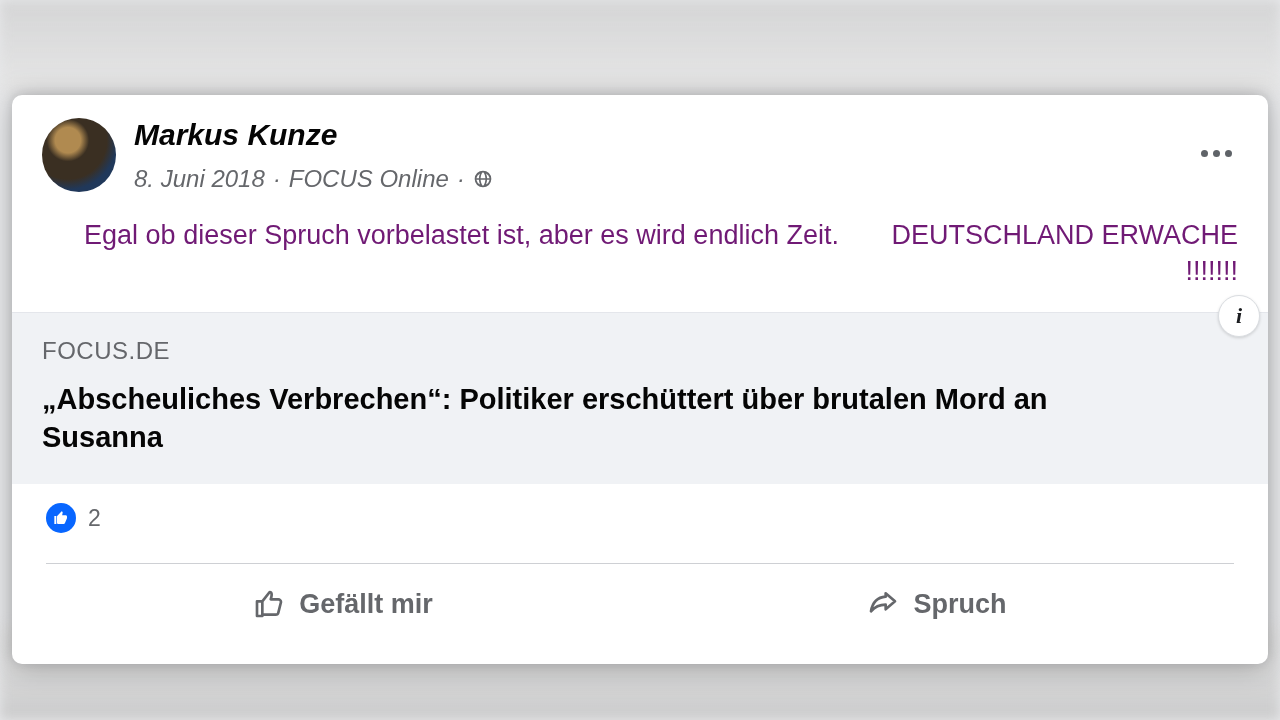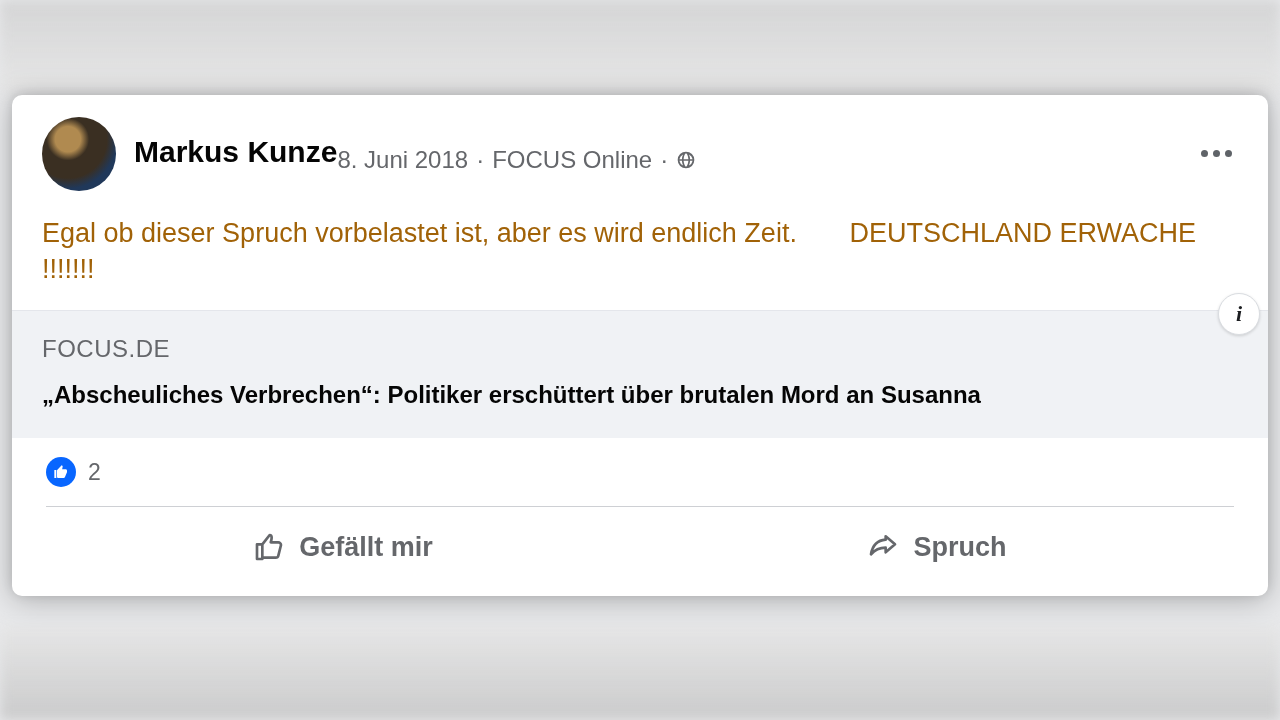"Markus Kunze" .name-block { flex-direction: row -> column; font-style: none -> italic }
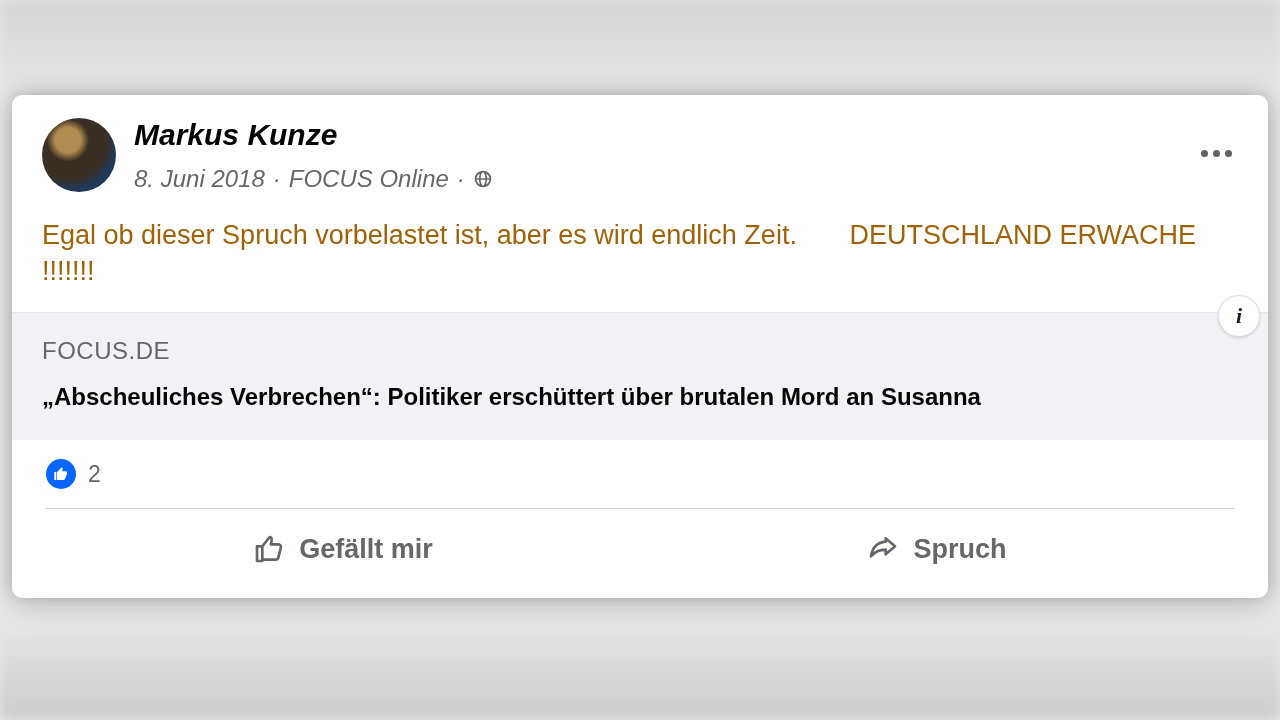"Egal ob dieser Spruch vorbelastet" .post-text { color: #a16207 -> #701a75; text-align: none -> right }
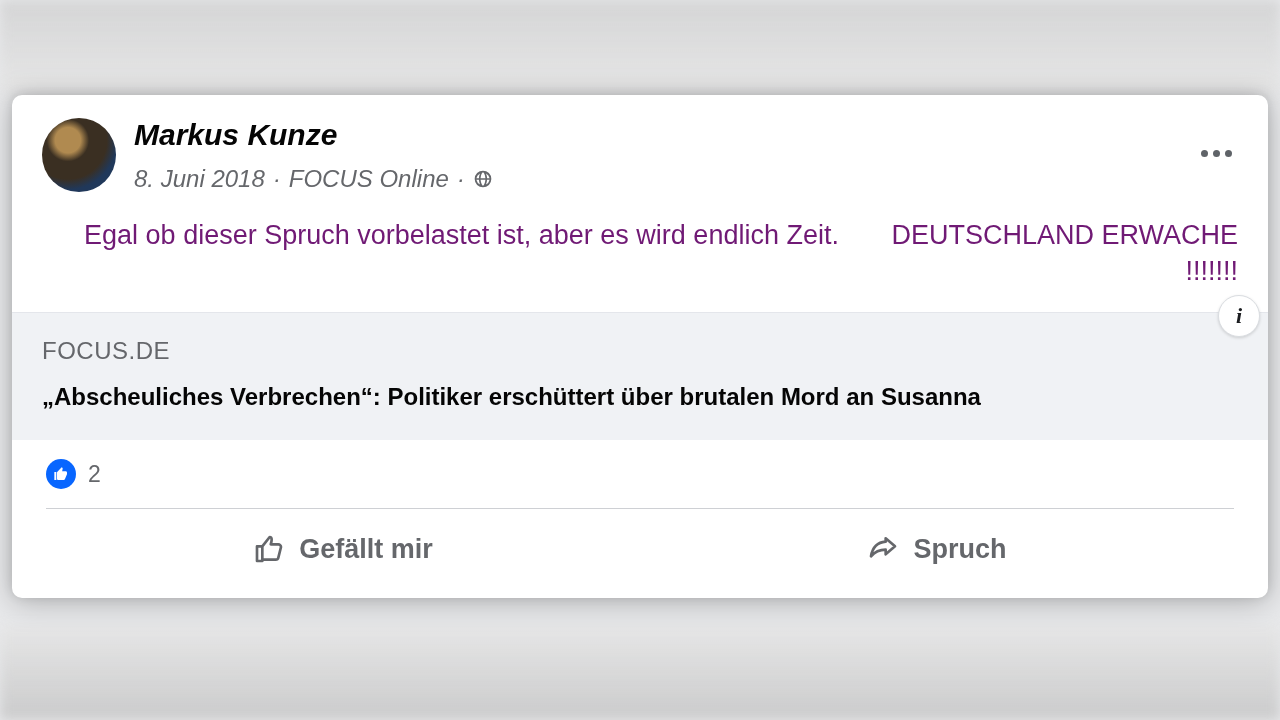"„Abscheuliches Verbrechen“: Politiker" .link-title { font-size: 24px -> 29px }
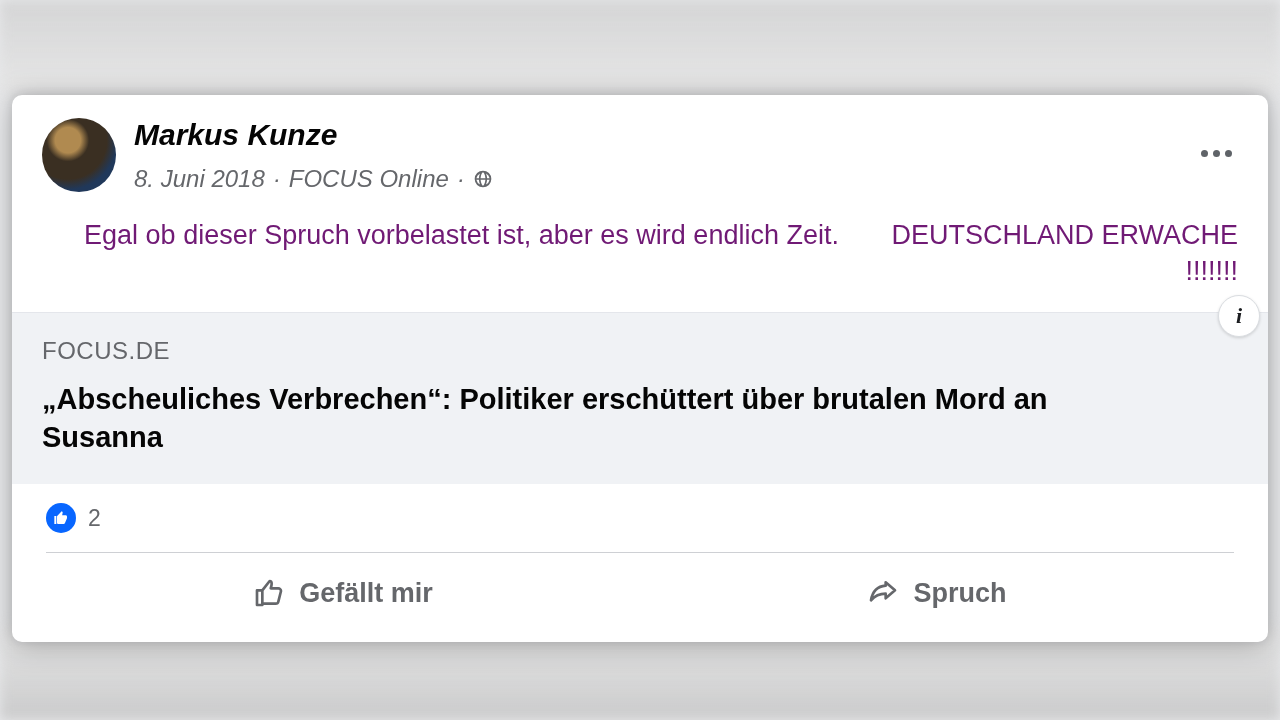"Gefällt mir" .actions-bar { margin: 5px 34px -> 16px 34px }
